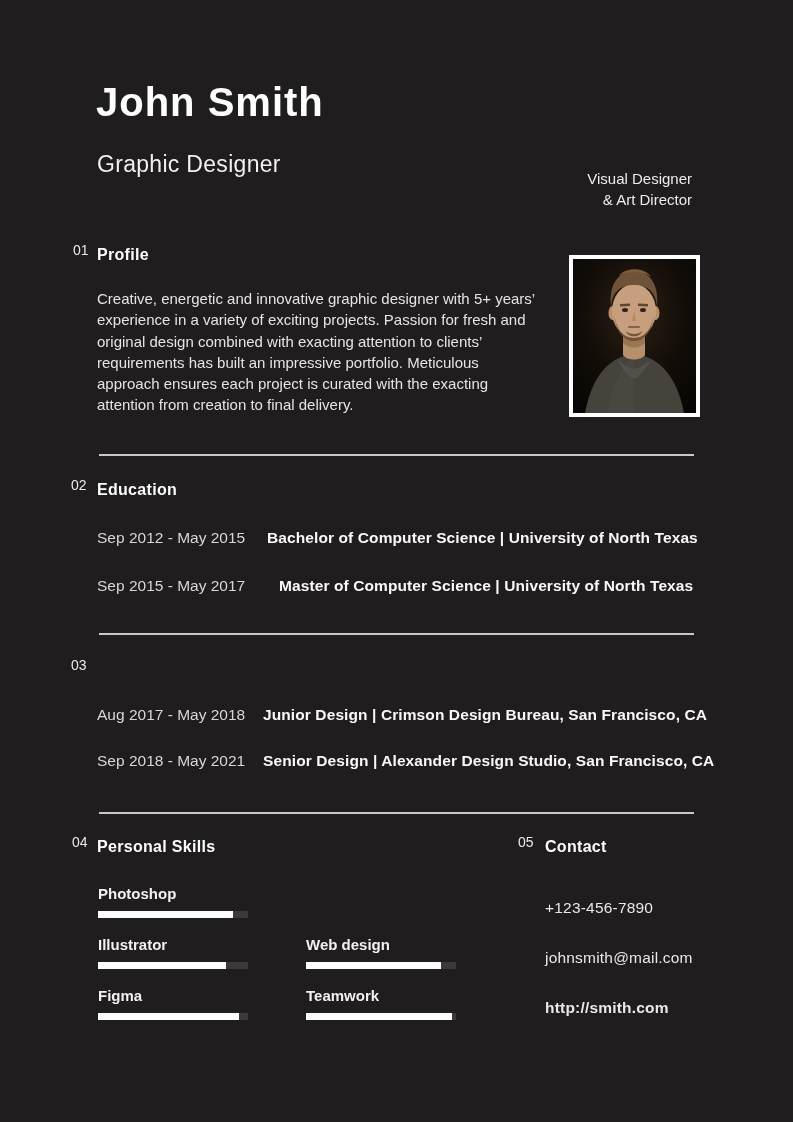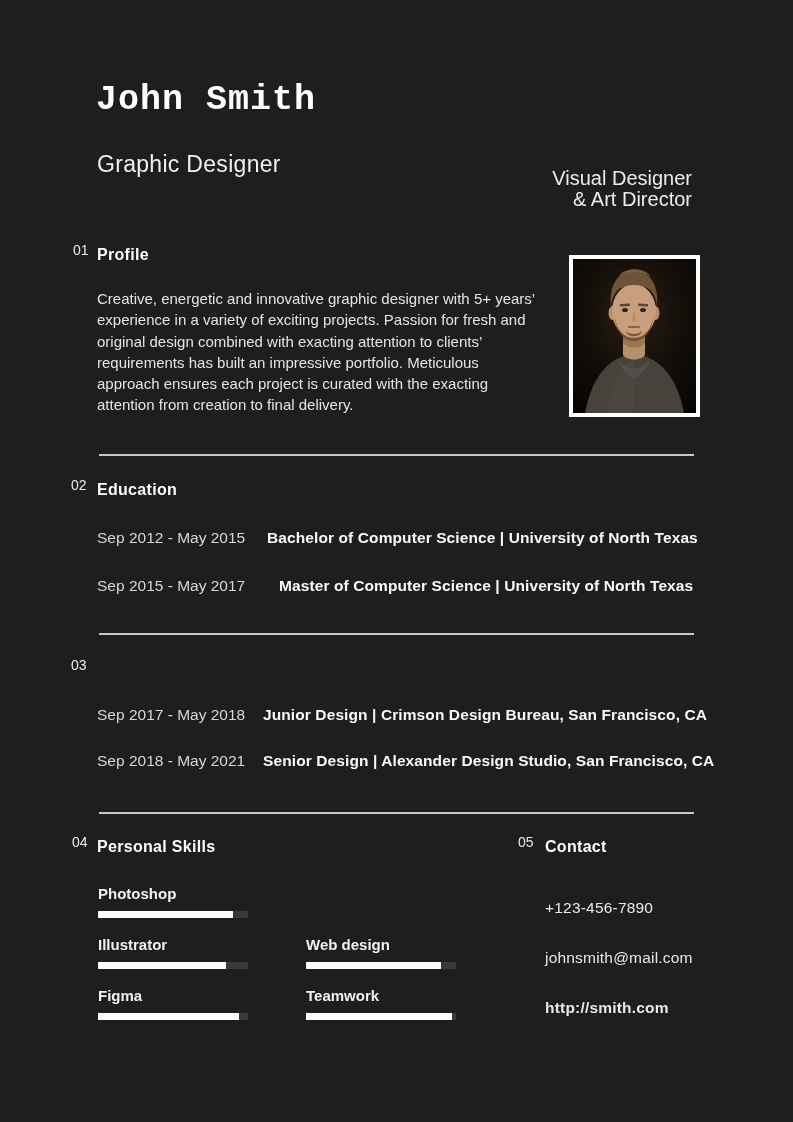"John Smith" .name { font-family: Liberation Mono, monospace -> none; font-size: 35px -> 40px }
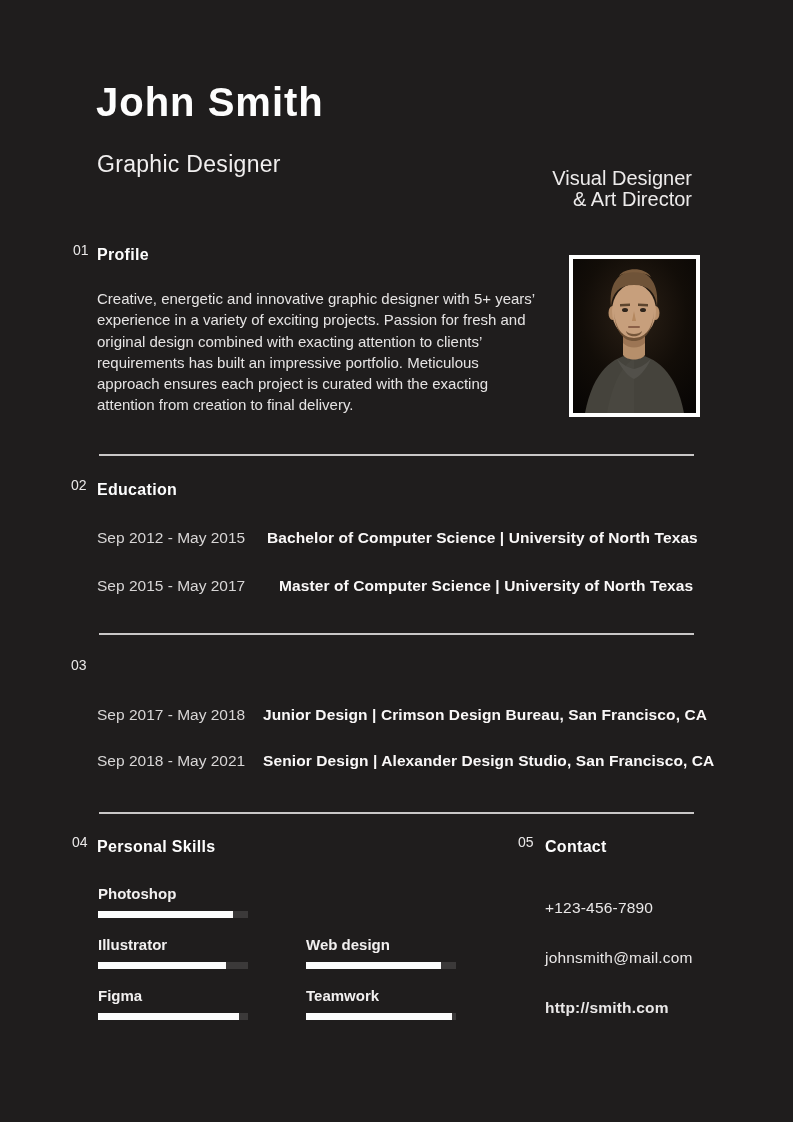"Visual Designer" .tagline { font-size: 20px -> 15px }
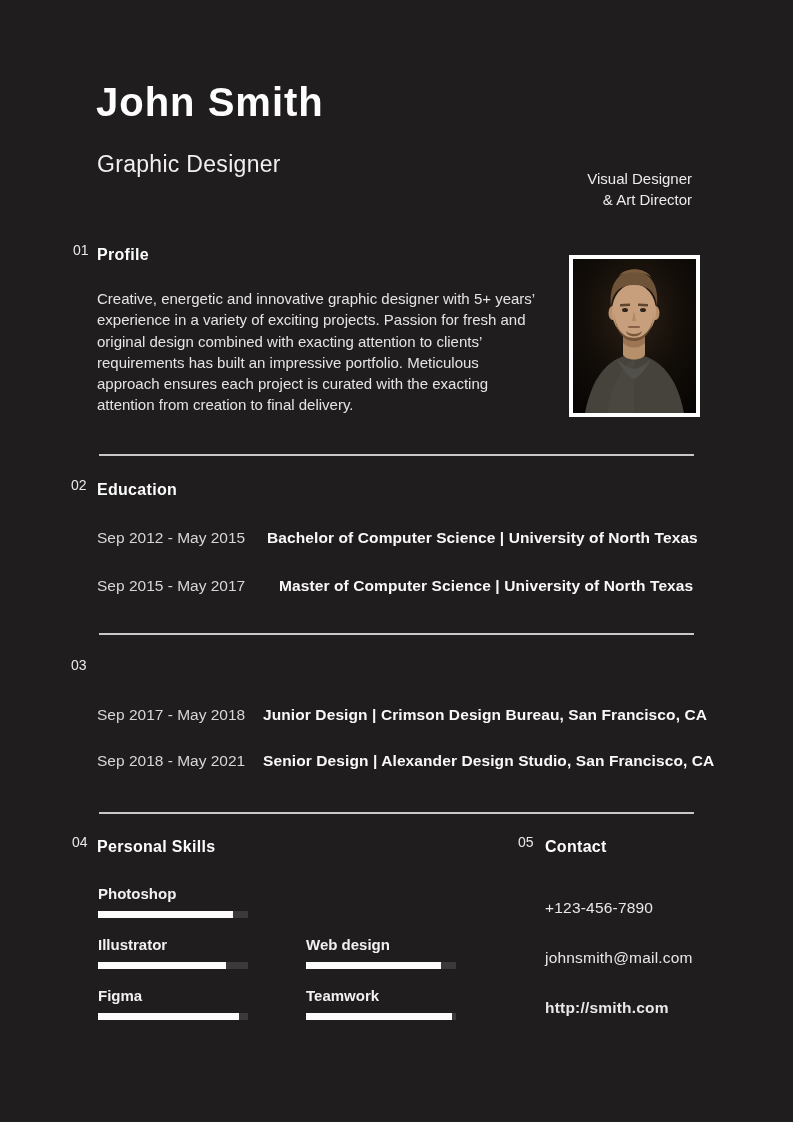"Sep 2017 - May 2018" span.date { text: Sep -> Aug }
